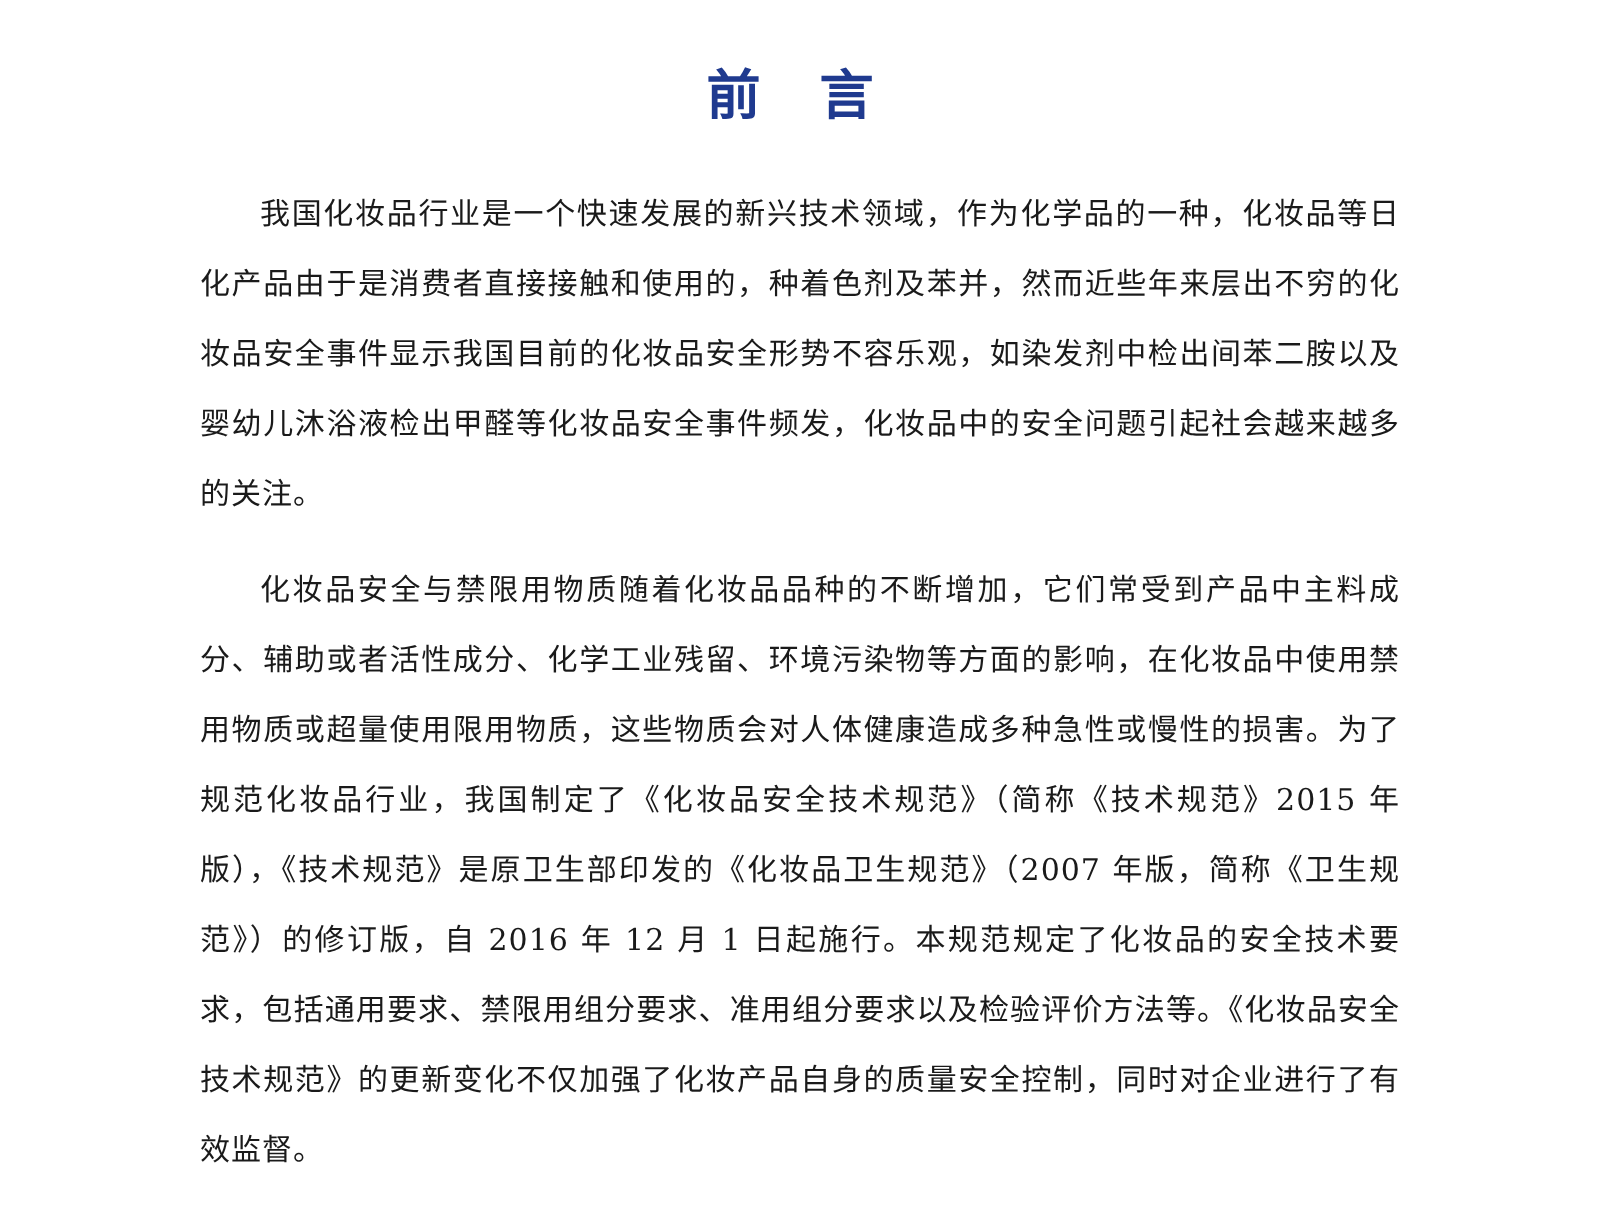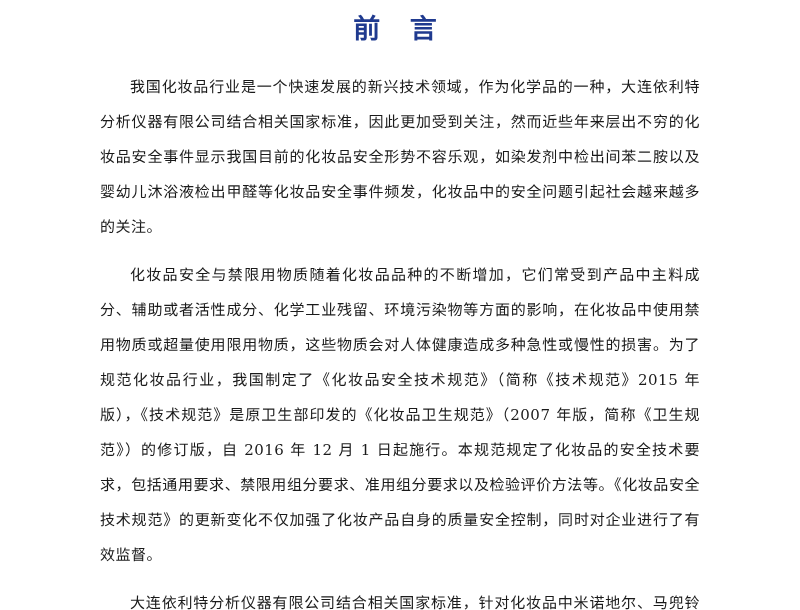"前 言" .page-title { padding-top: 13px -> 33px }
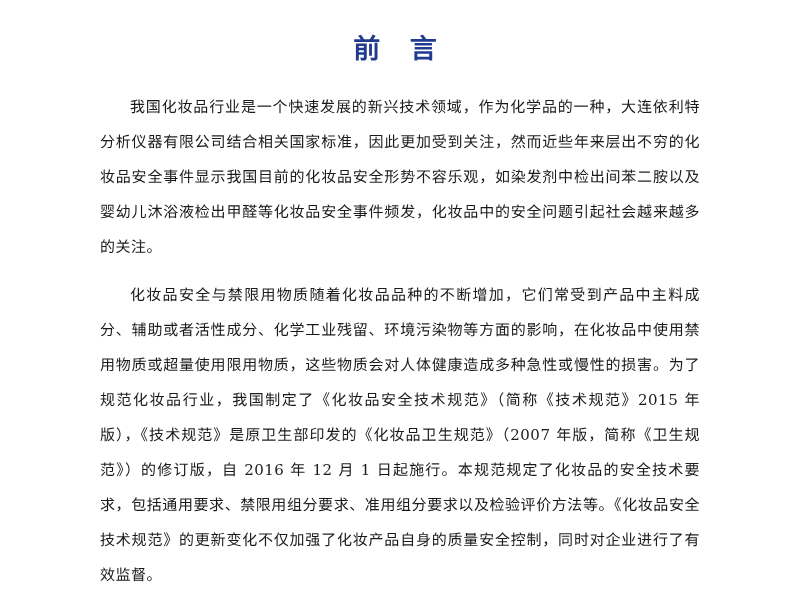"我国化妆品行业是一个快速发展的新兴技术领域，作为化学品的一种，大连依利特分析仪器" p { text: 大连依利特分析仪器有限公司结合相关国家标准，因此更加受到关注 -> 化妆品等日化产品由于是消费者直接接触和使用的，种着色剂及苯并 }
